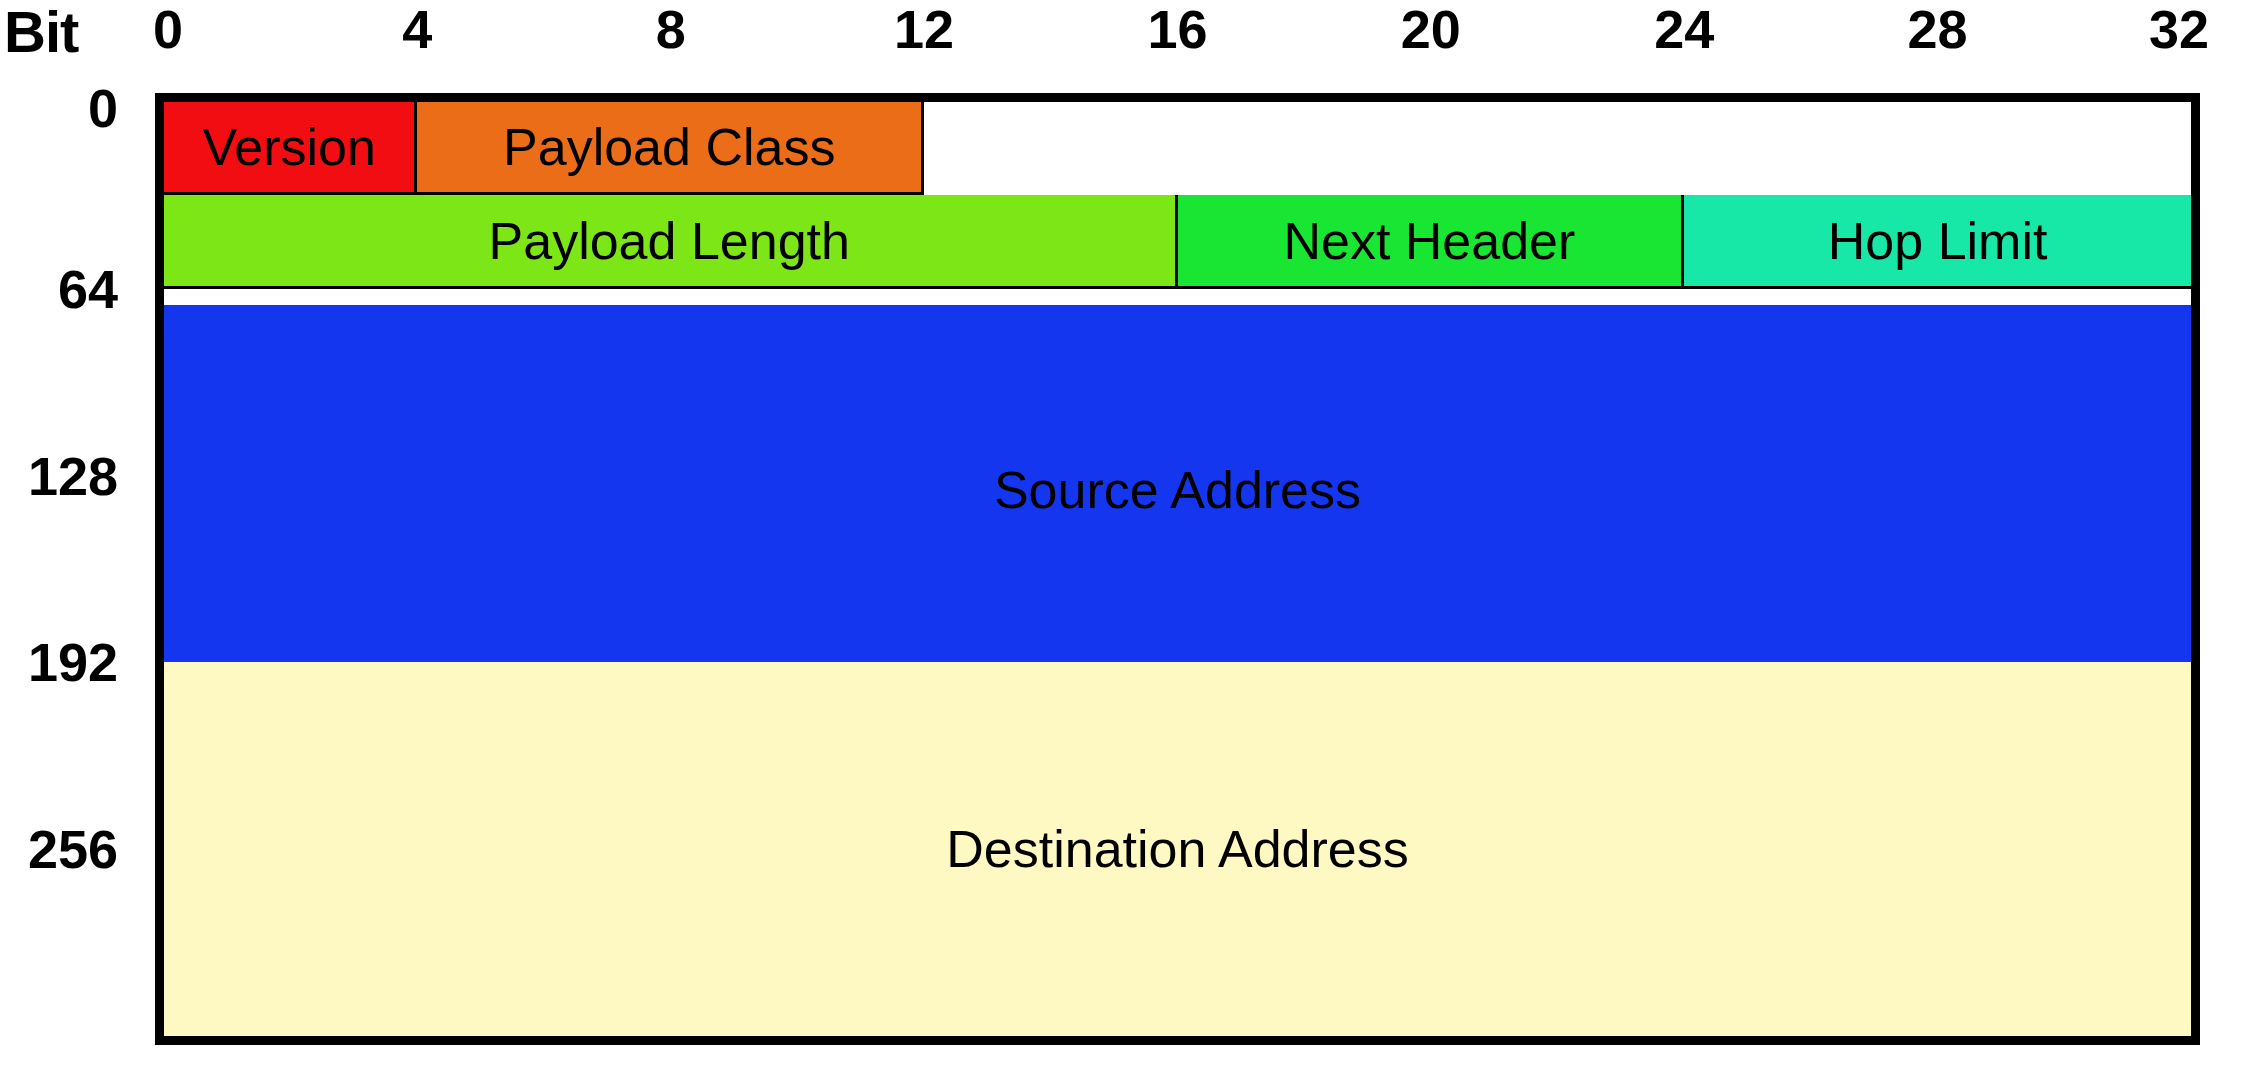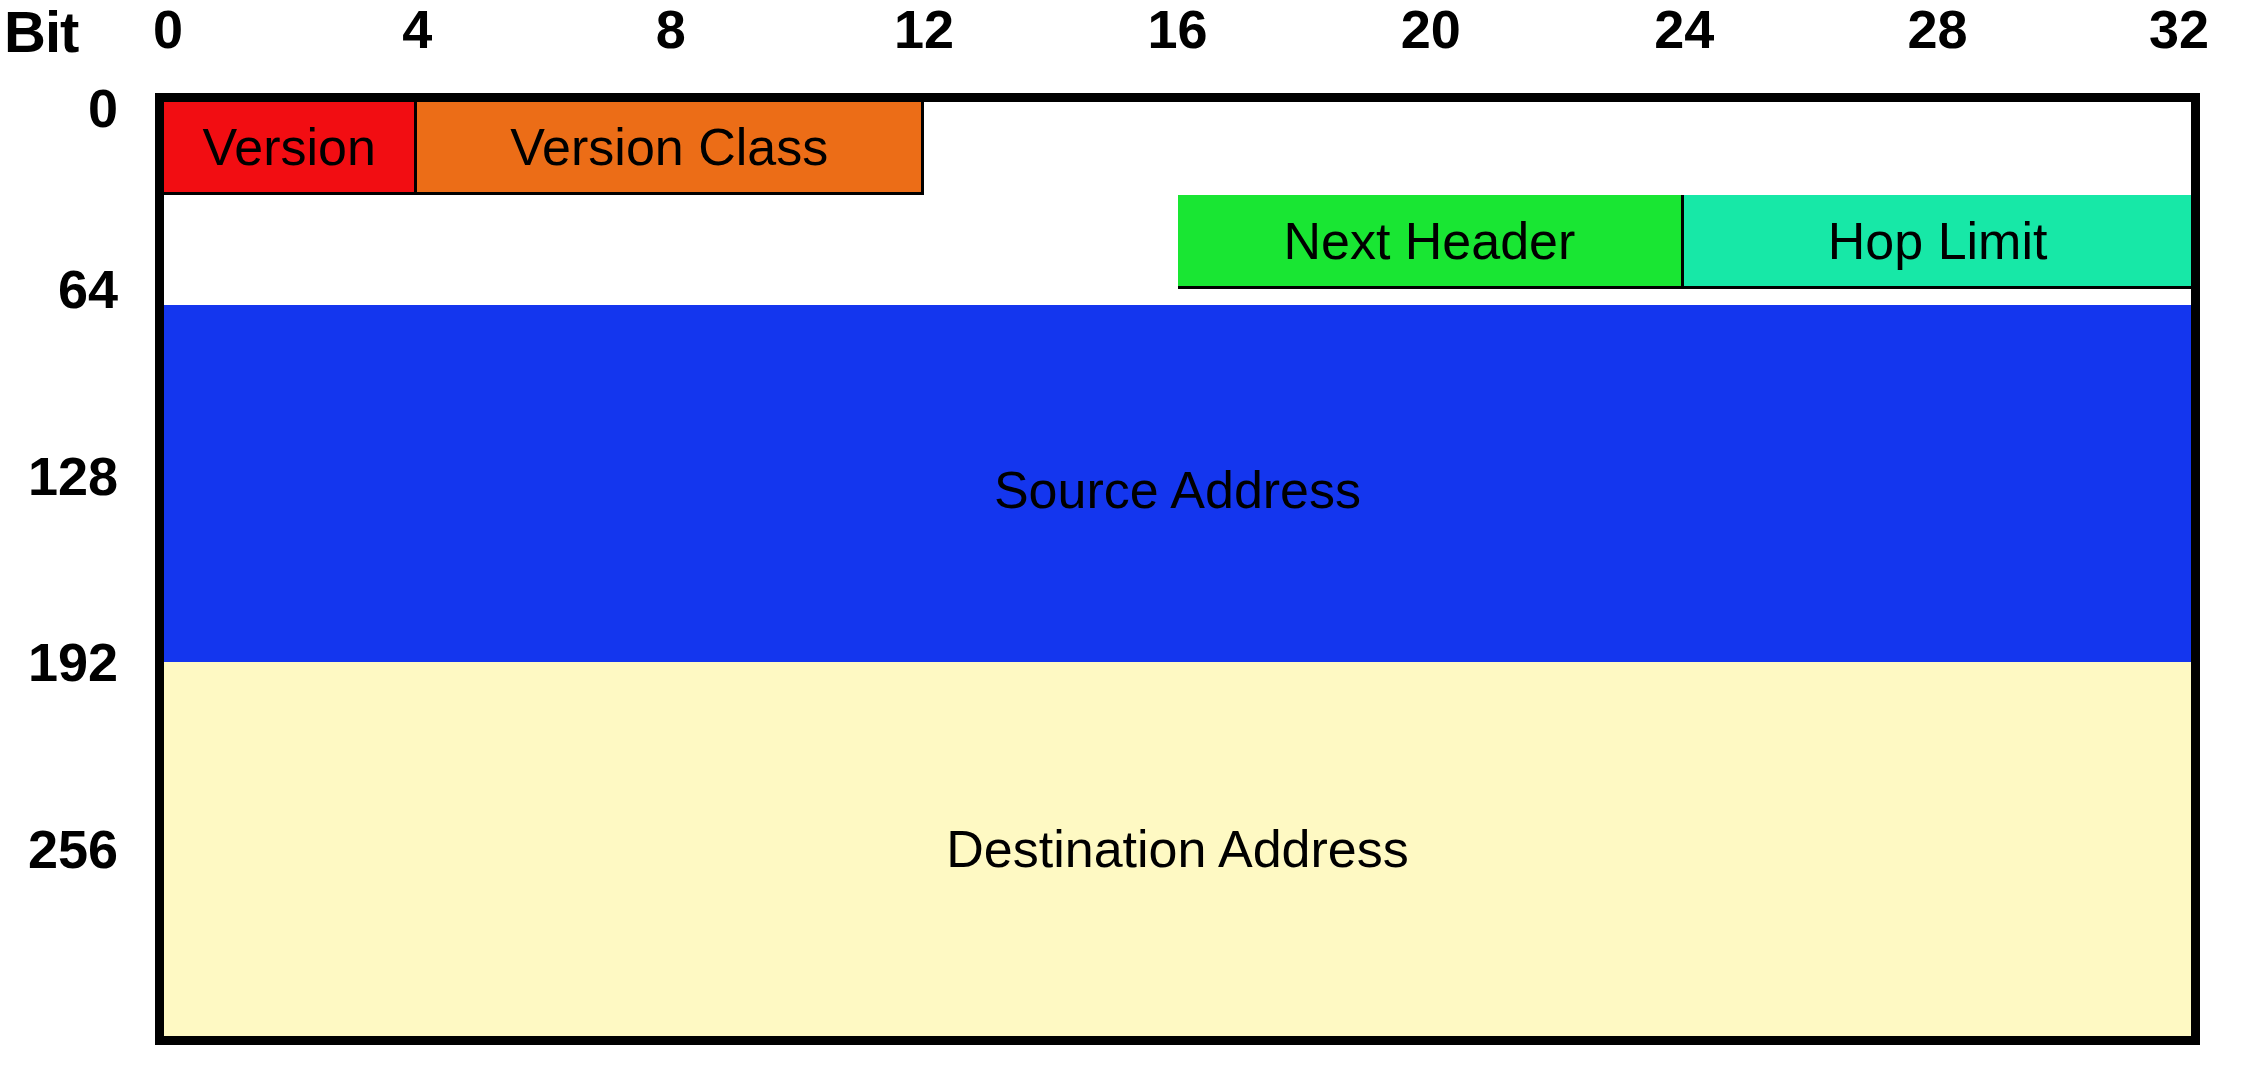"Version Class" span.field-label { text: Version -> Payload }
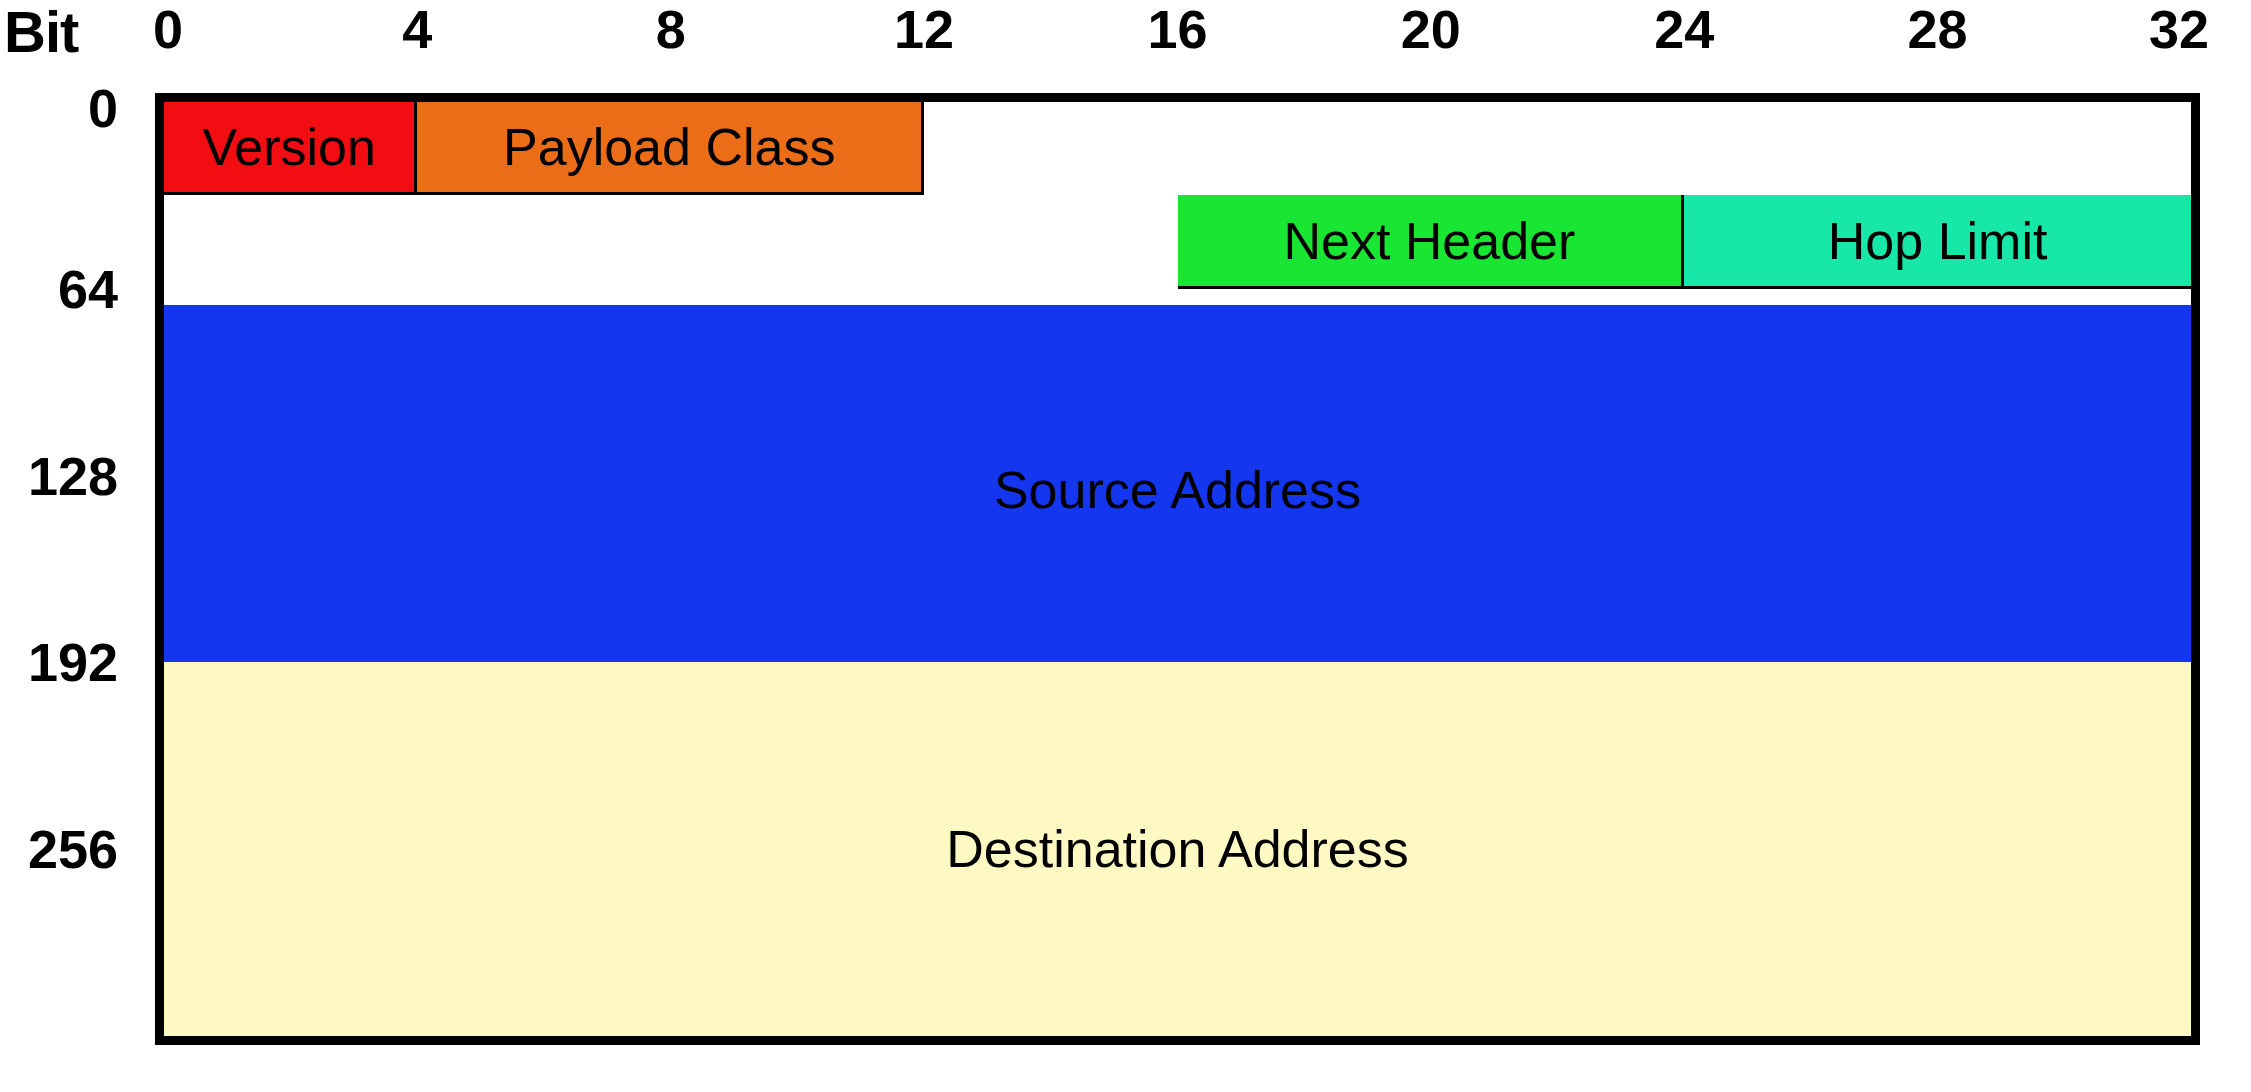"Payload Length" div.field { html: none -> <div> <span>Payload Length</span> </div> }
